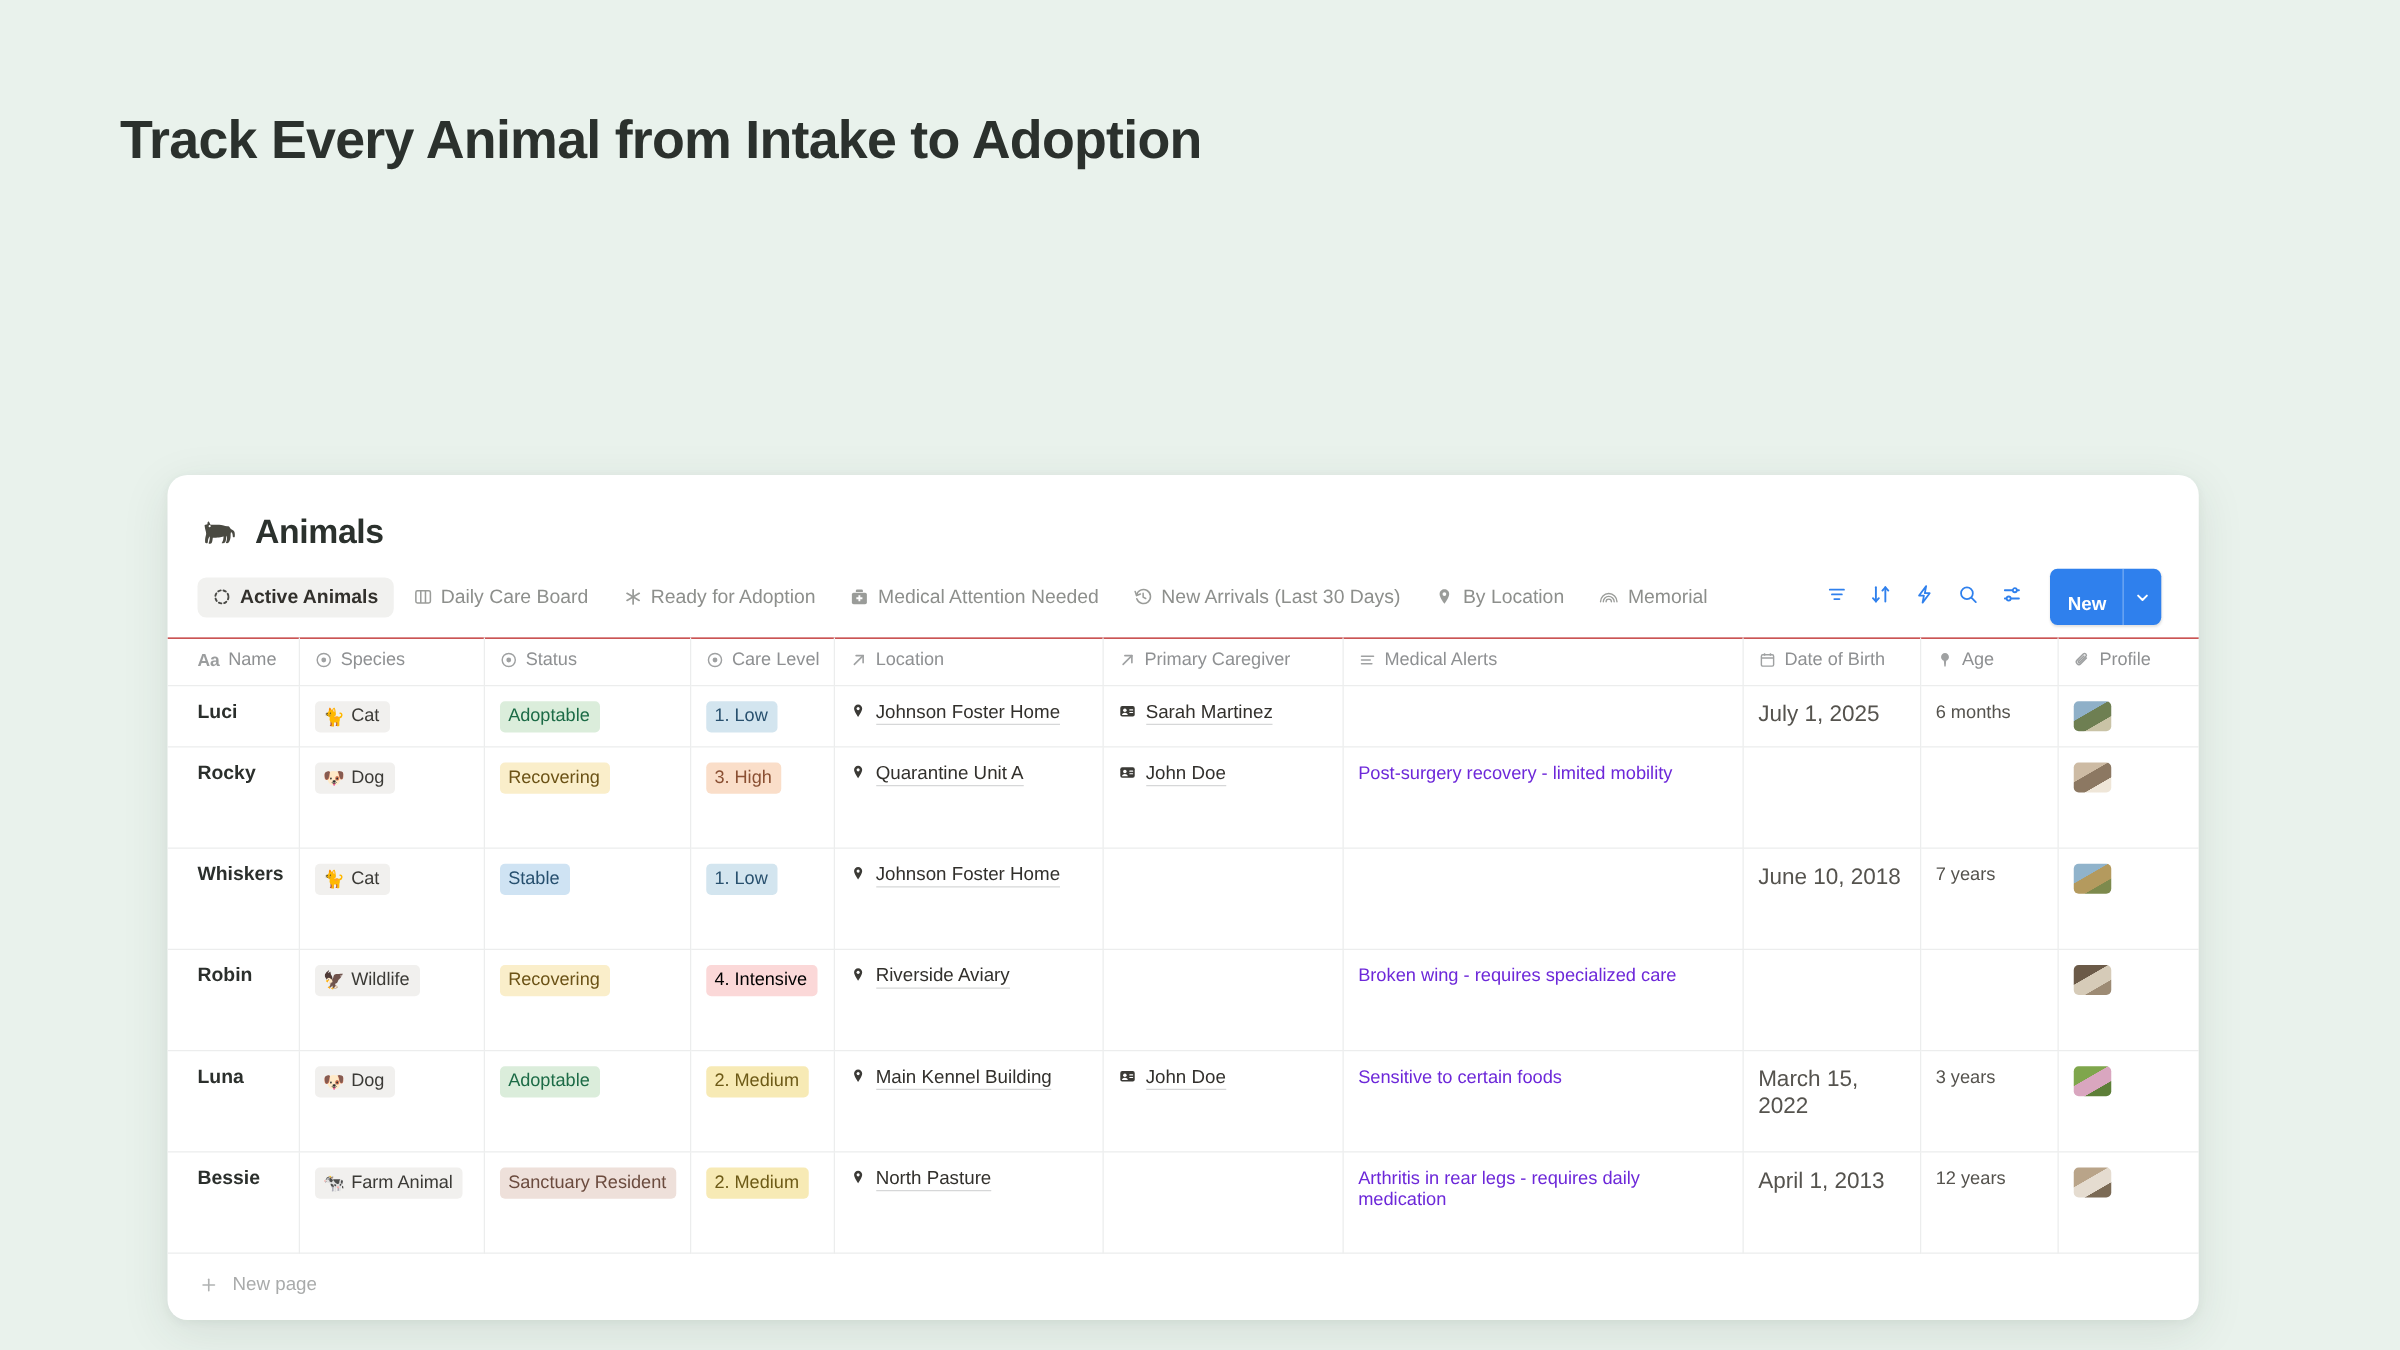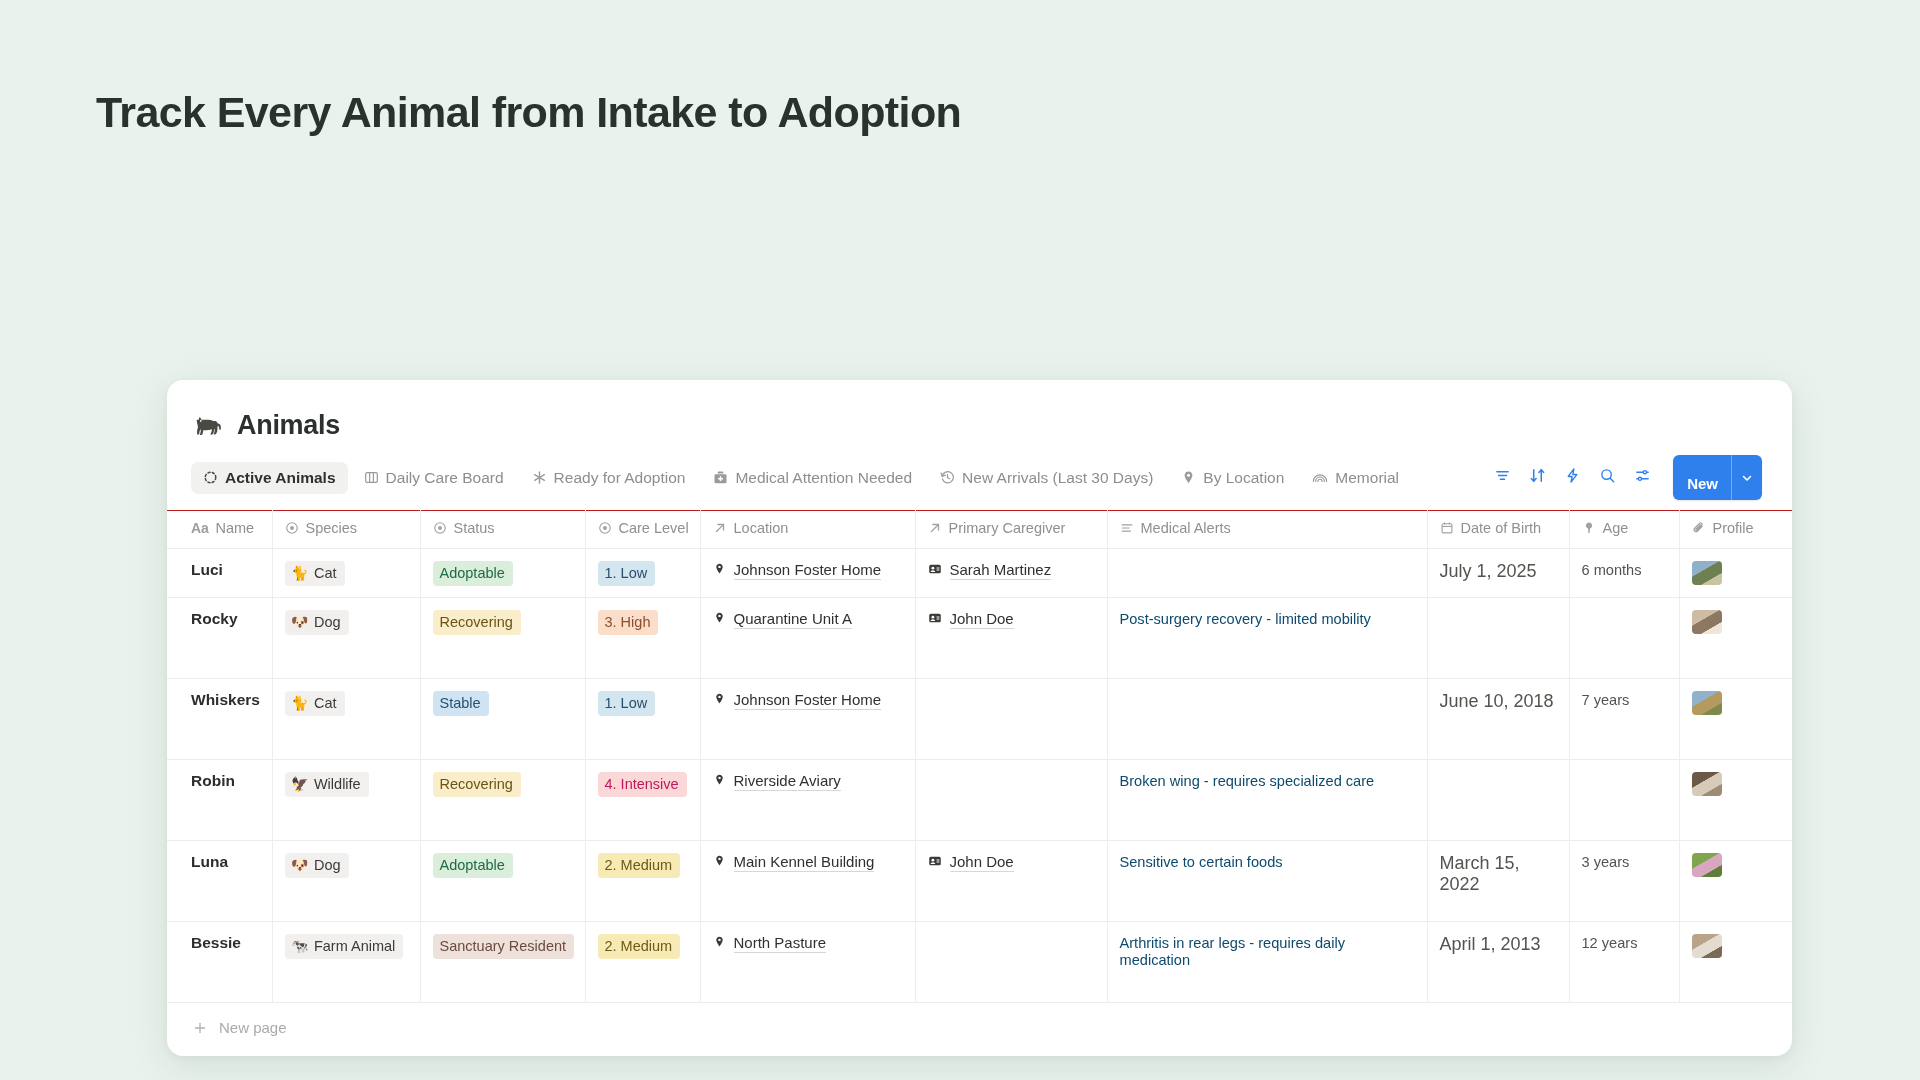"Animals" .card-wrap { margin-left: 33px -> none }
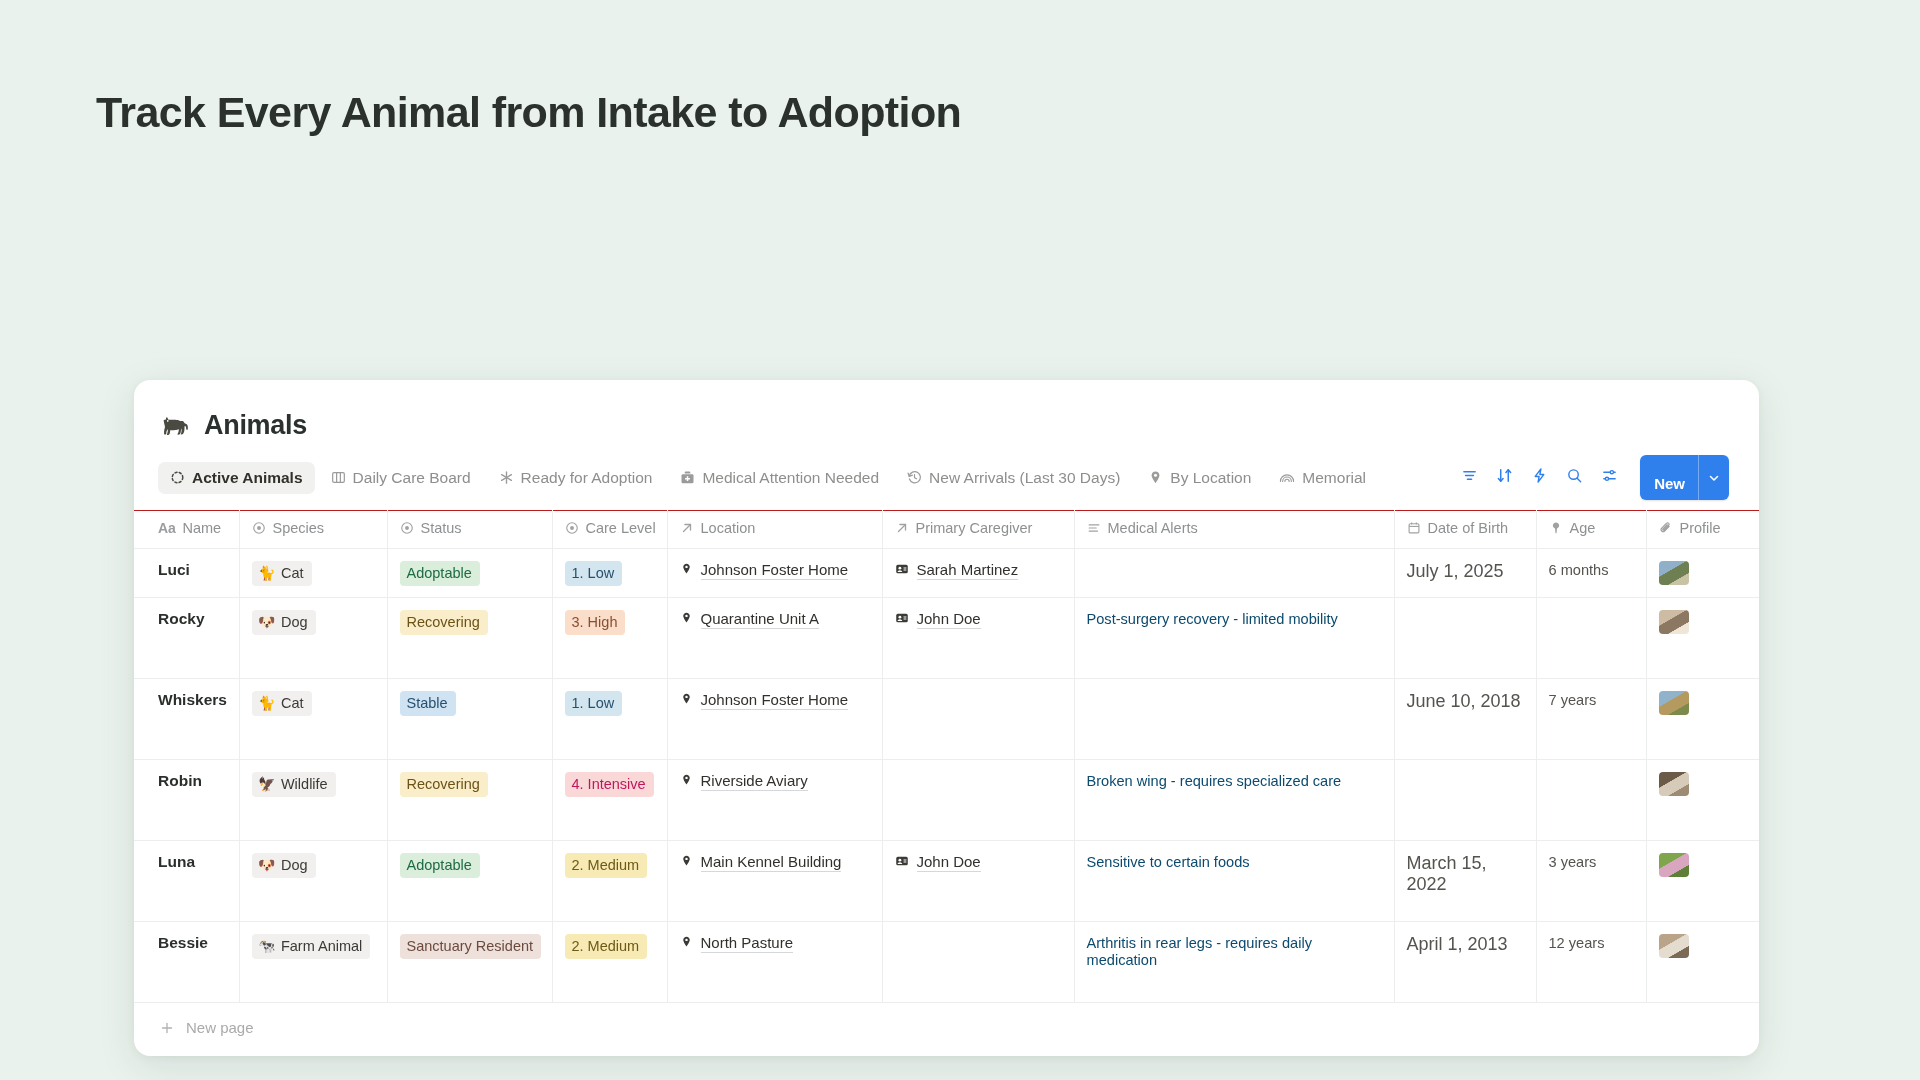"Post-surgery recovery - limited mobility" .alert-txt { color: #0c4a6e -> #6d28d9 }
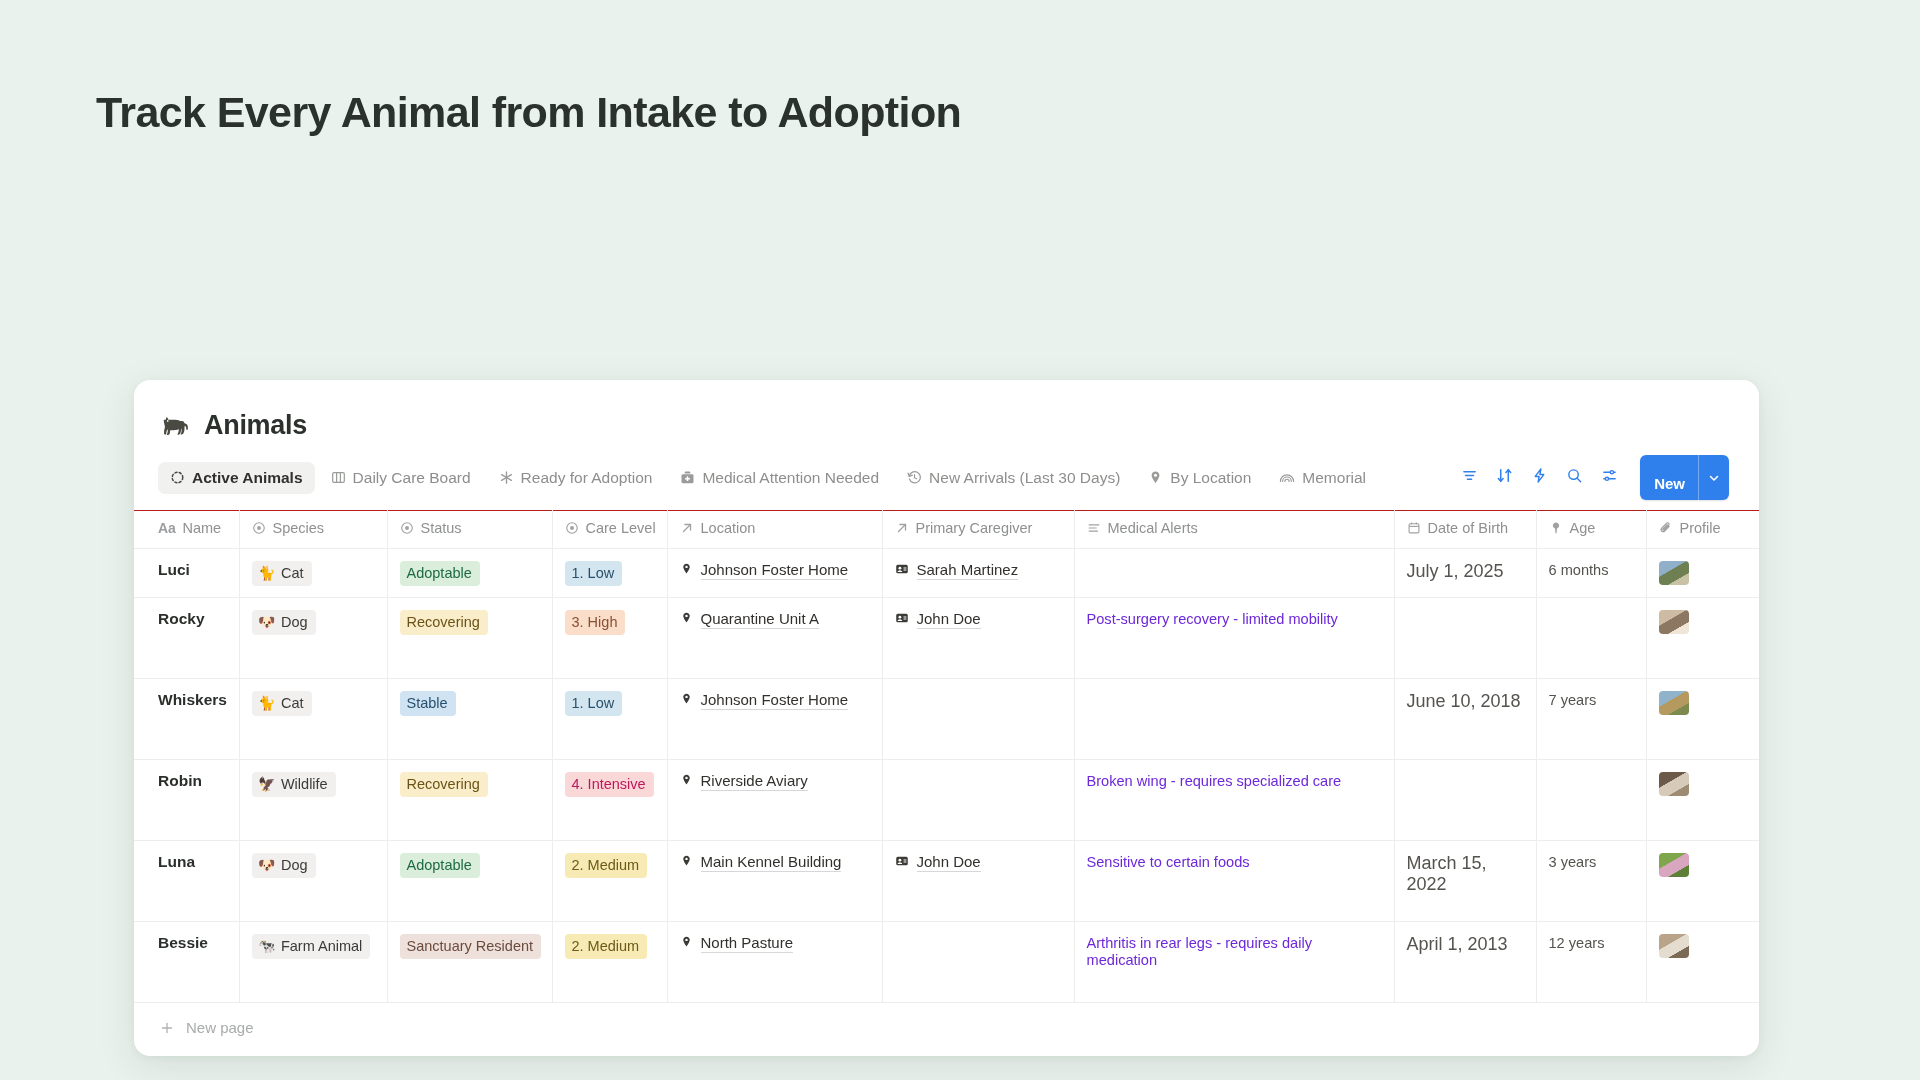"4. Intensive" span.chip { color: #be185d -> #000000 }
